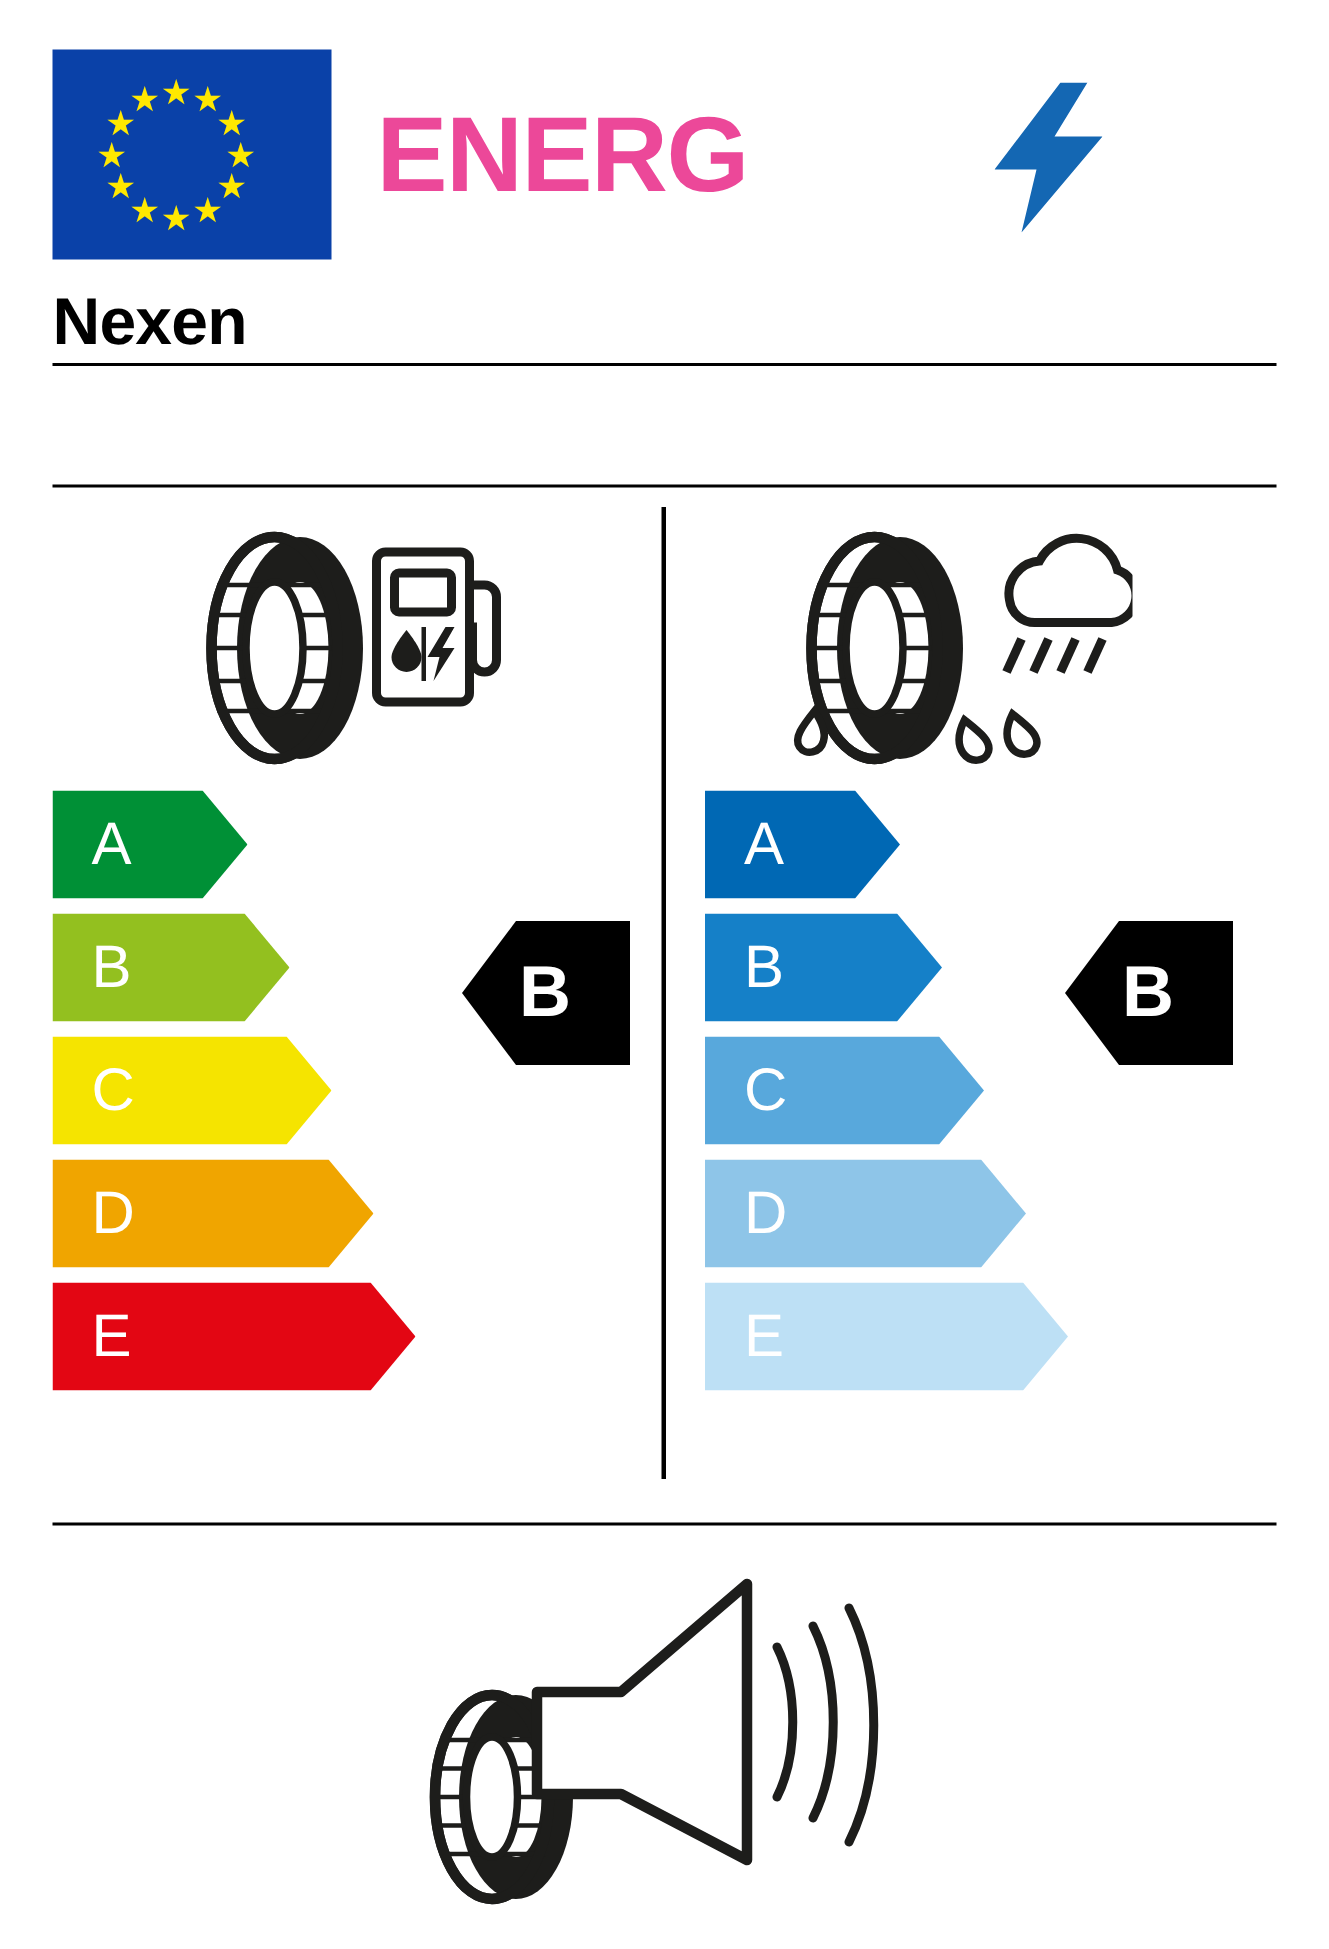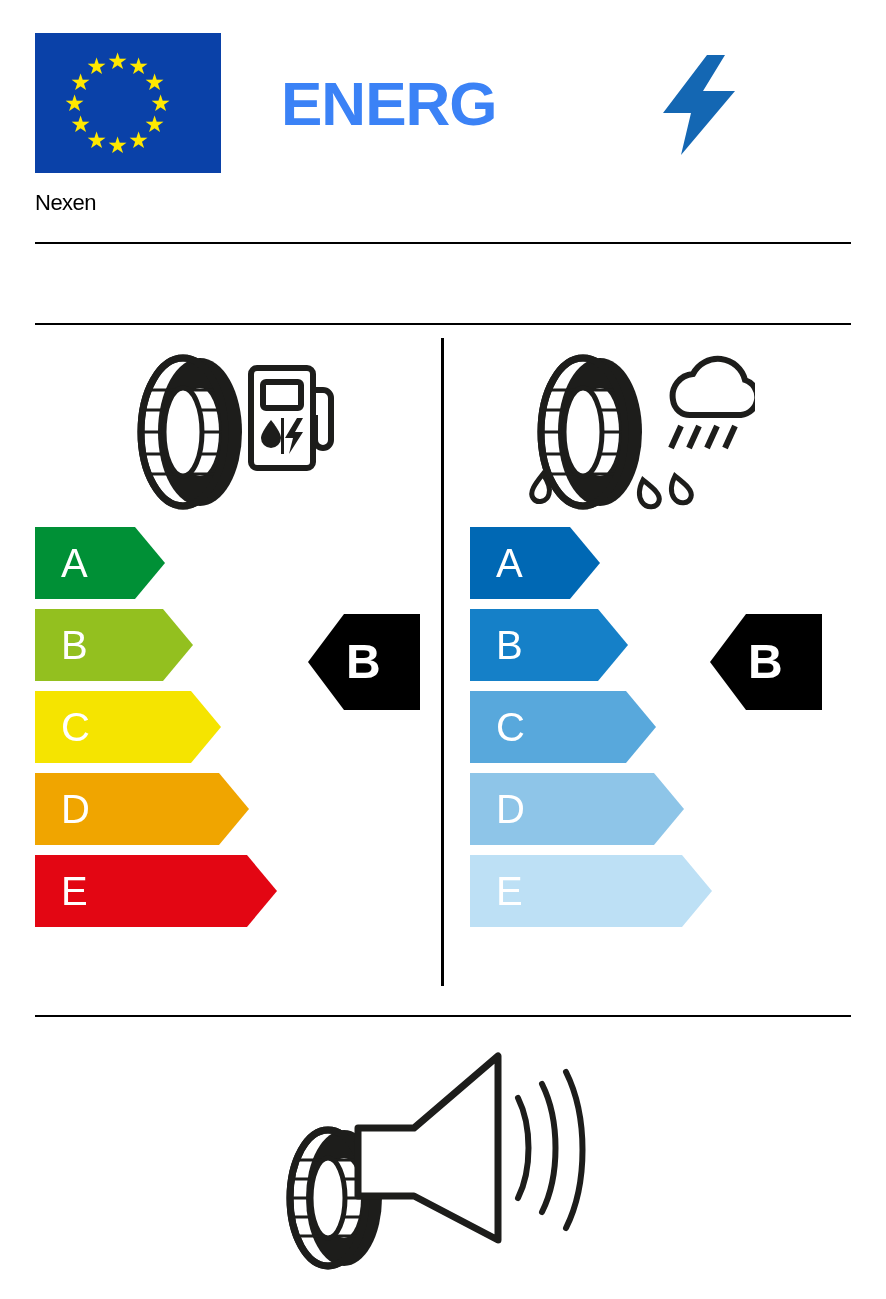"ENERG" #energ-word { color: #3b82f6 -> #ec4899; font-size: 62px -> 71px; margin-left: 30px -> none }
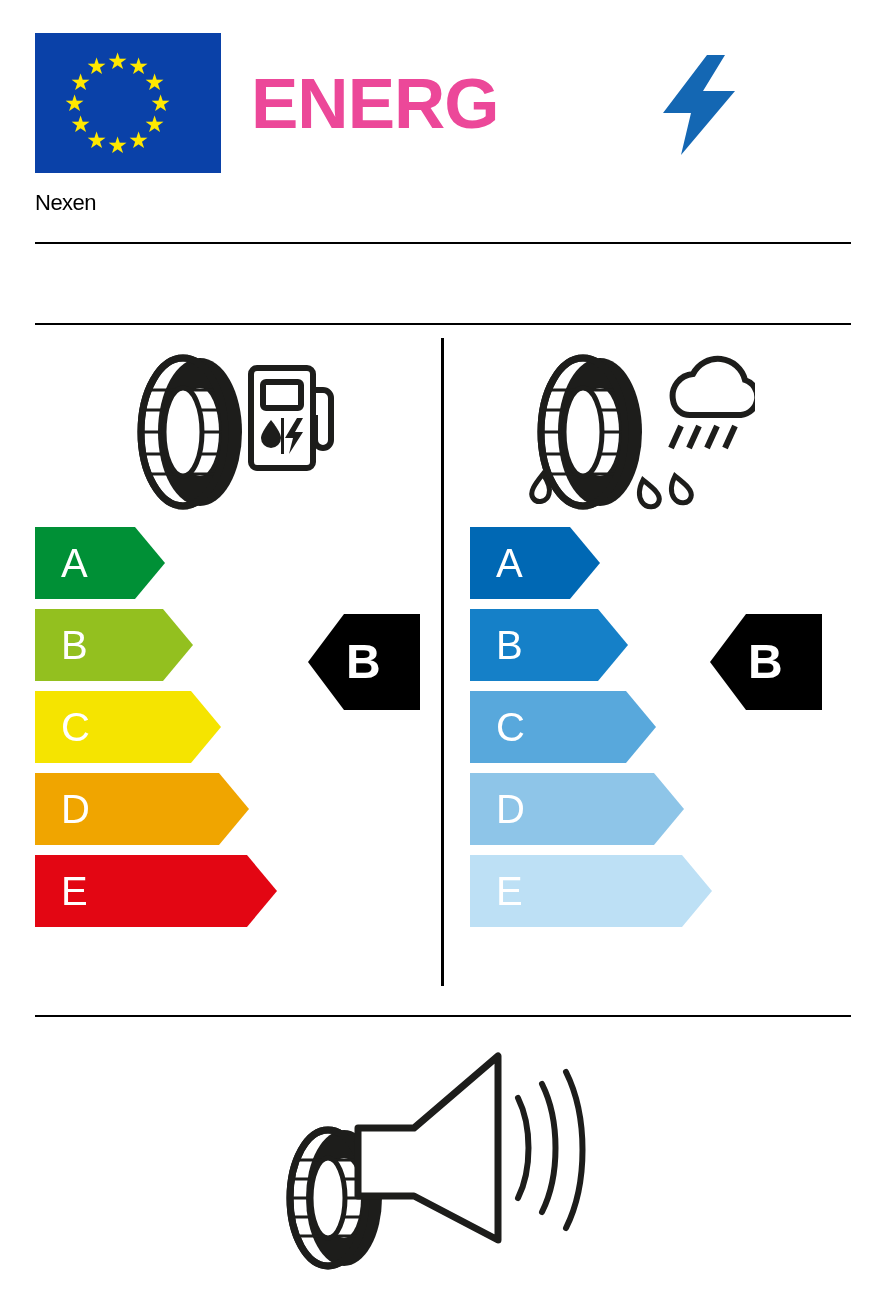"Nexen" #brand { font-size: 22px -> 44px; font-weight: normal -> bold }
